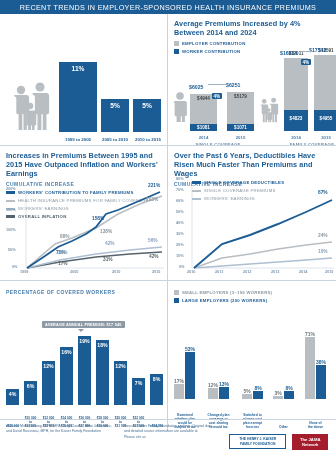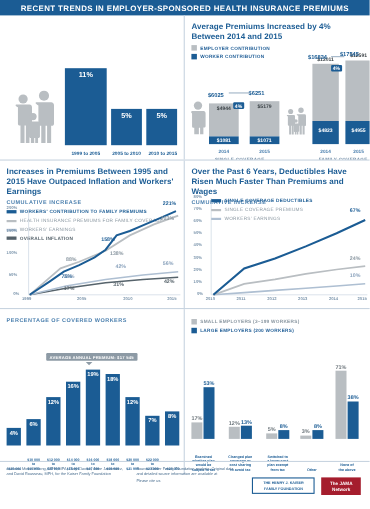"RECENT TRENDS IN EMPLOYER-SPONSORED" .hdr-t { font-weight: bold -> normal }
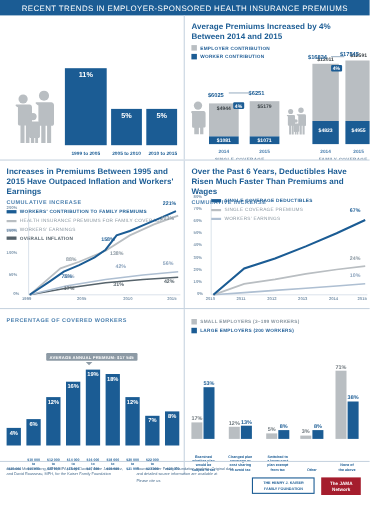"Average Premiums Increased by 4%" div.ptitle { text: 2015 -> 2024 }
